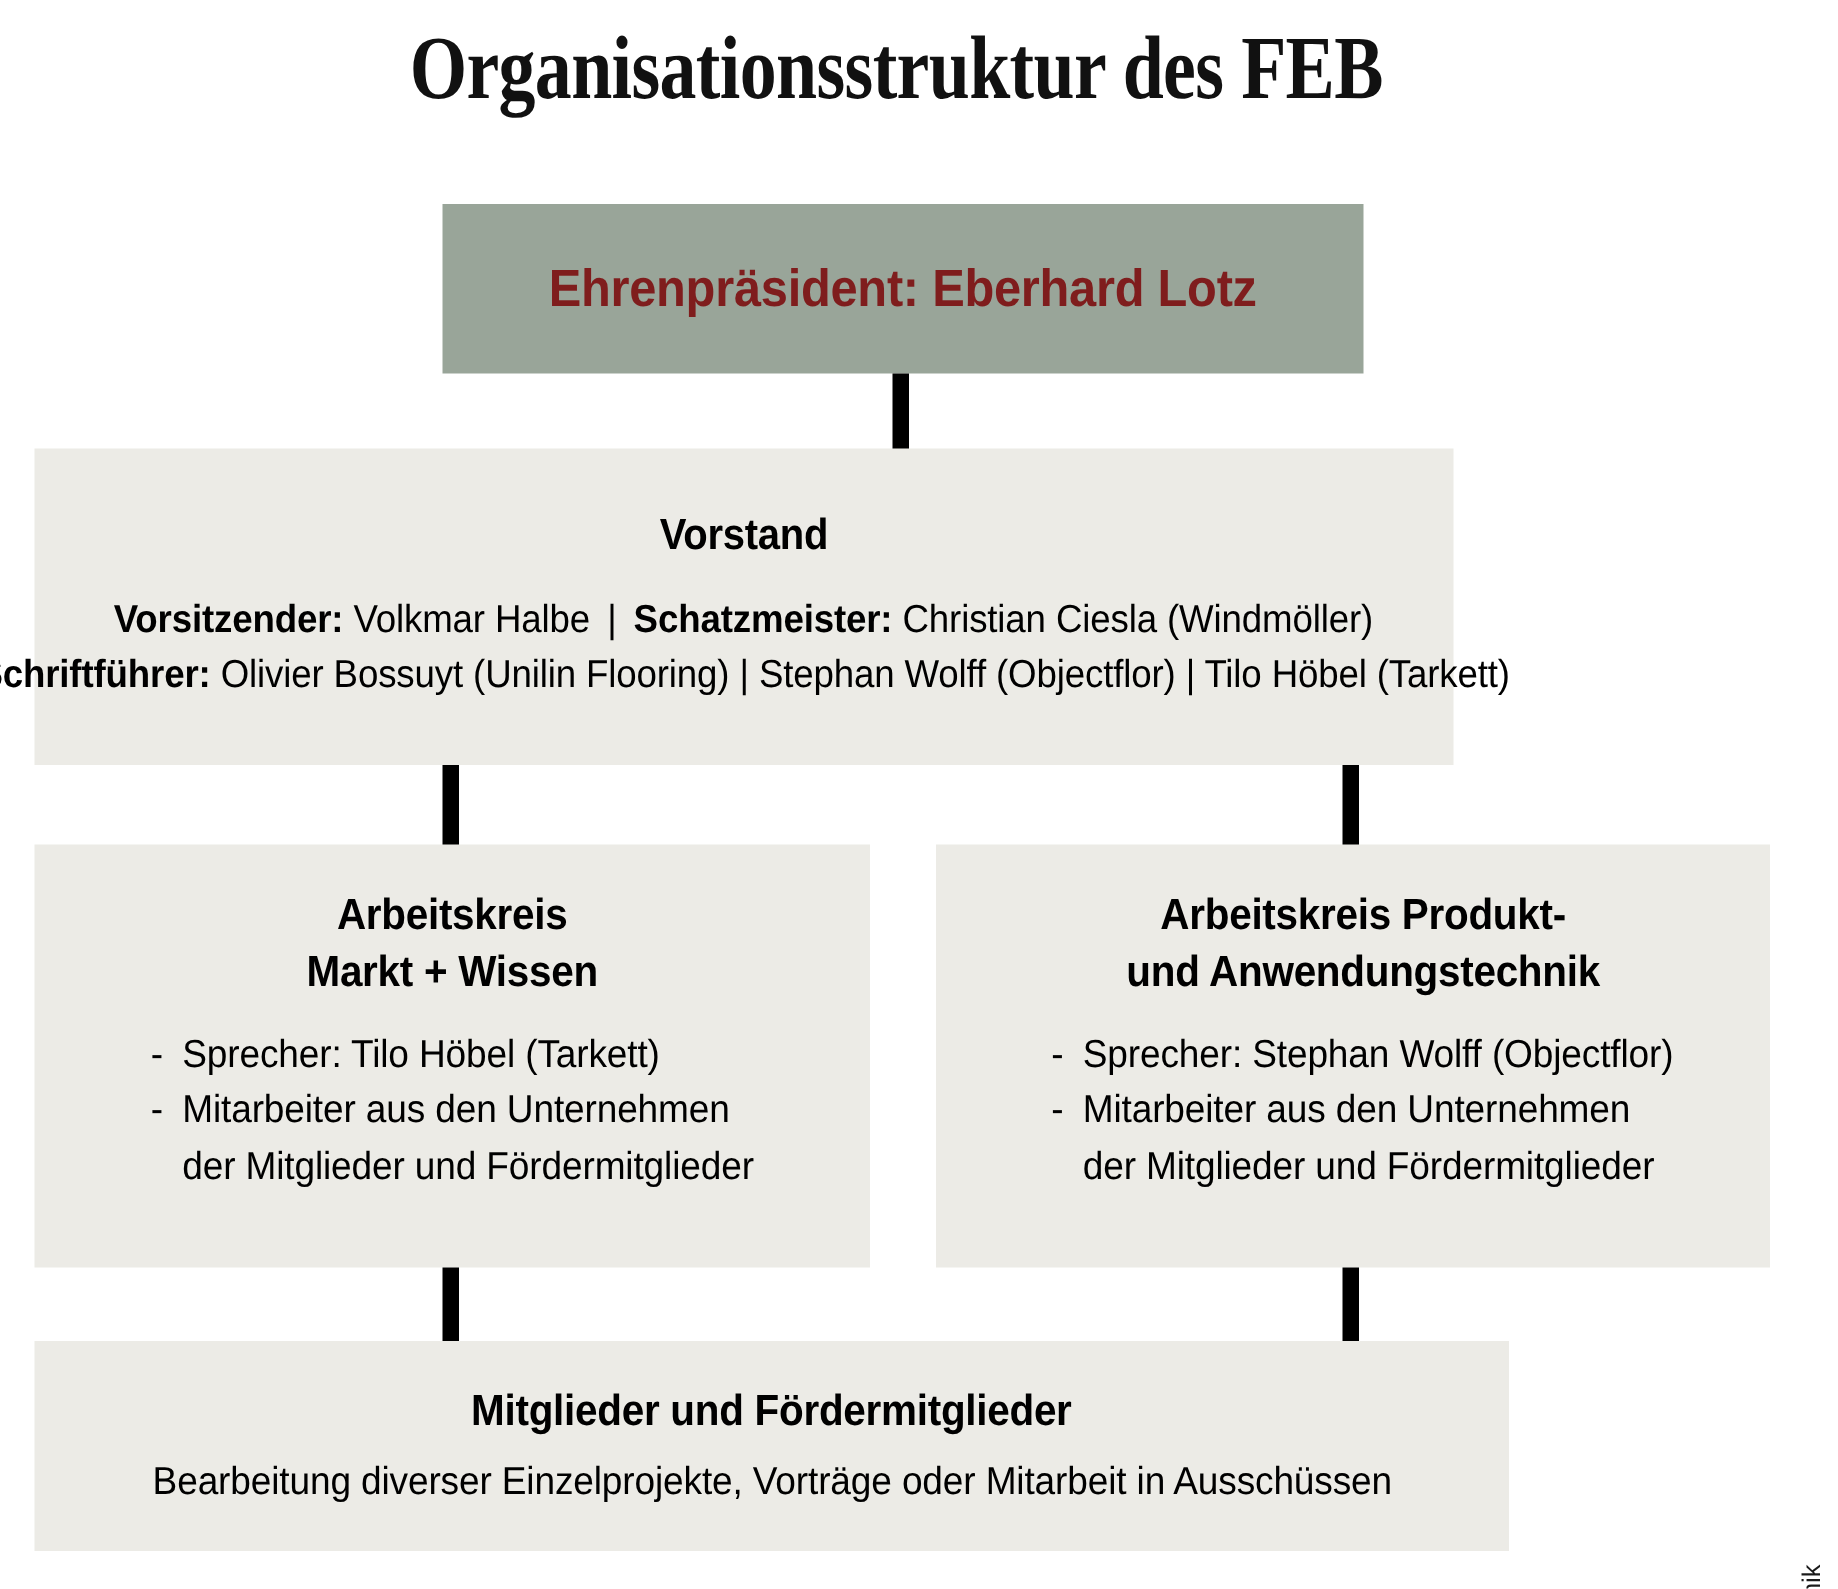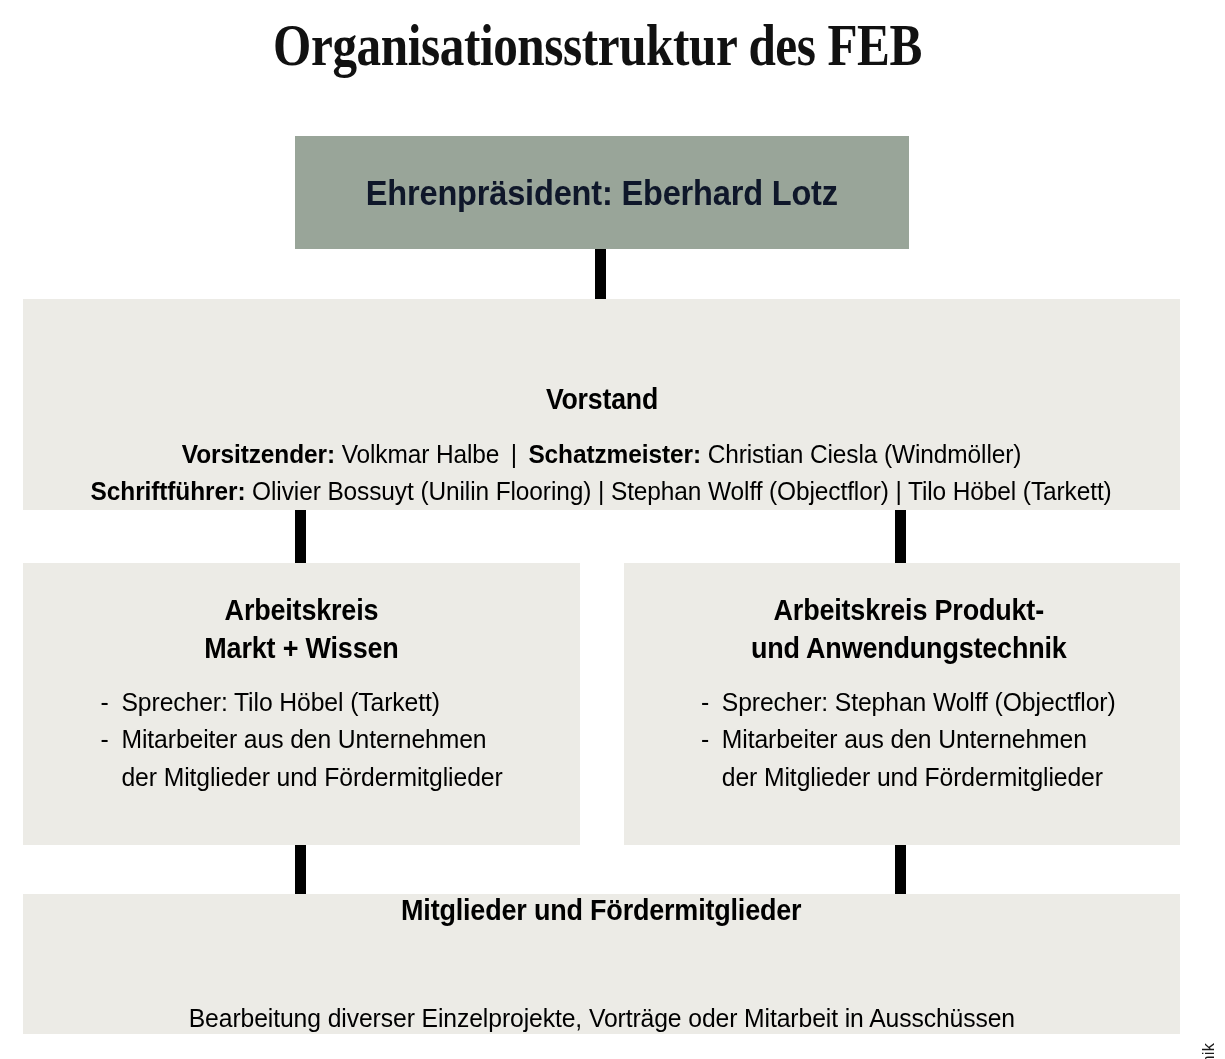"Ehrenpräsident: Eberhard Lotz" .node.green { color: #0f172a -> #7f1d1d }
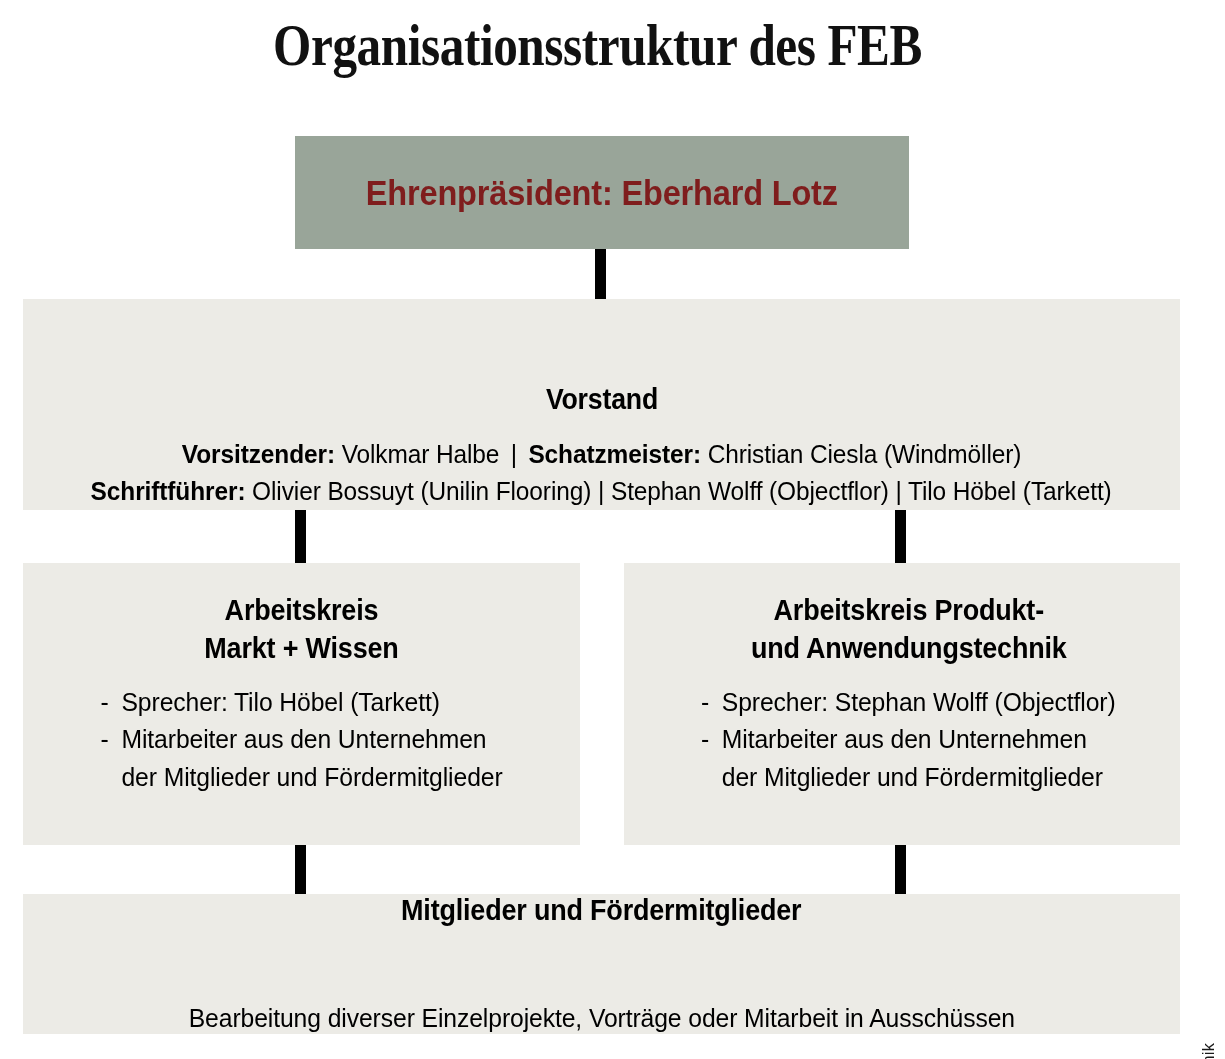"Vorstand" #node-board { justify-content: flex-end -> center; width: 1157px -> 946px }
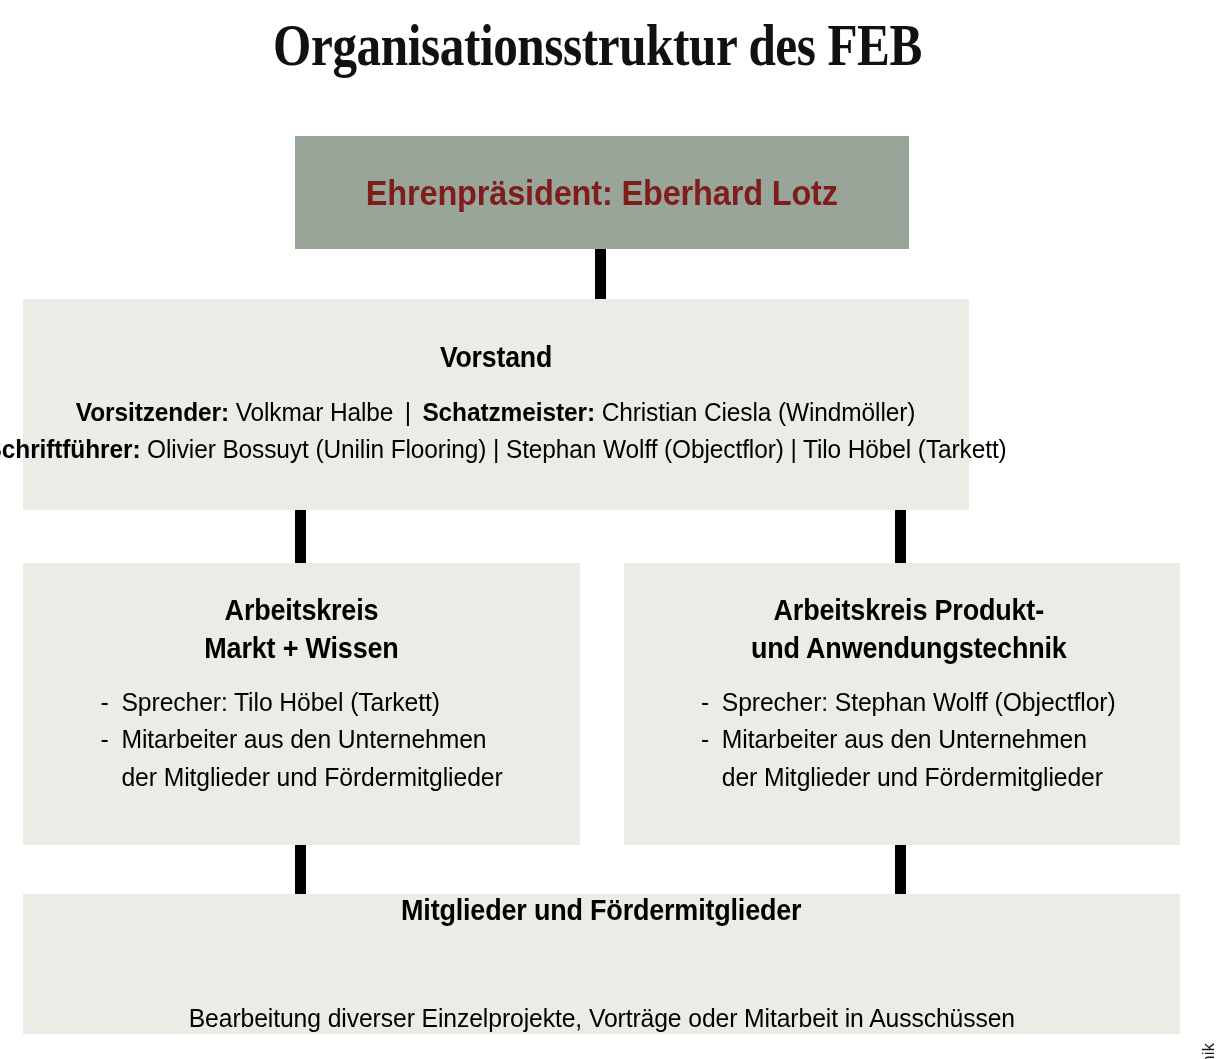"Mitglieder und Fördermitglieder" #node-members { justify-content: space-between -> center; width: 1157px -> 983px }
